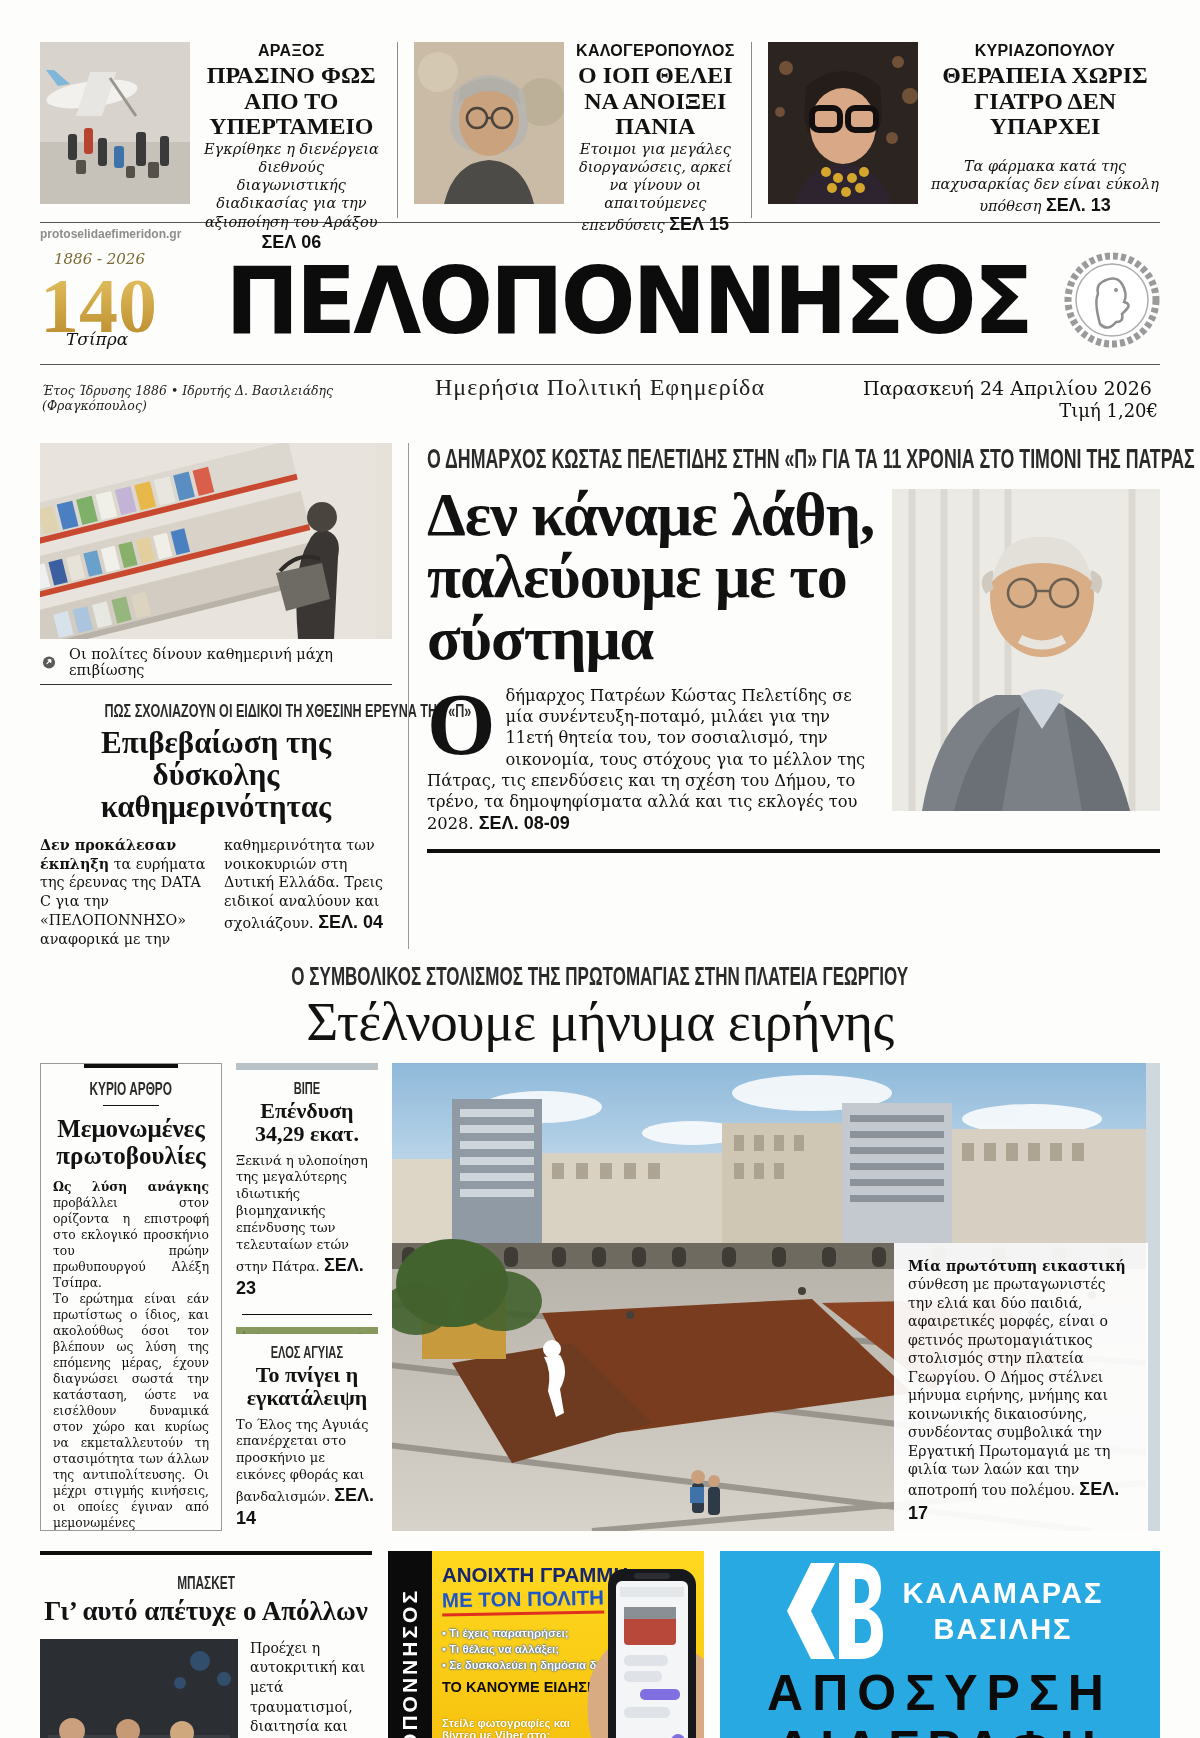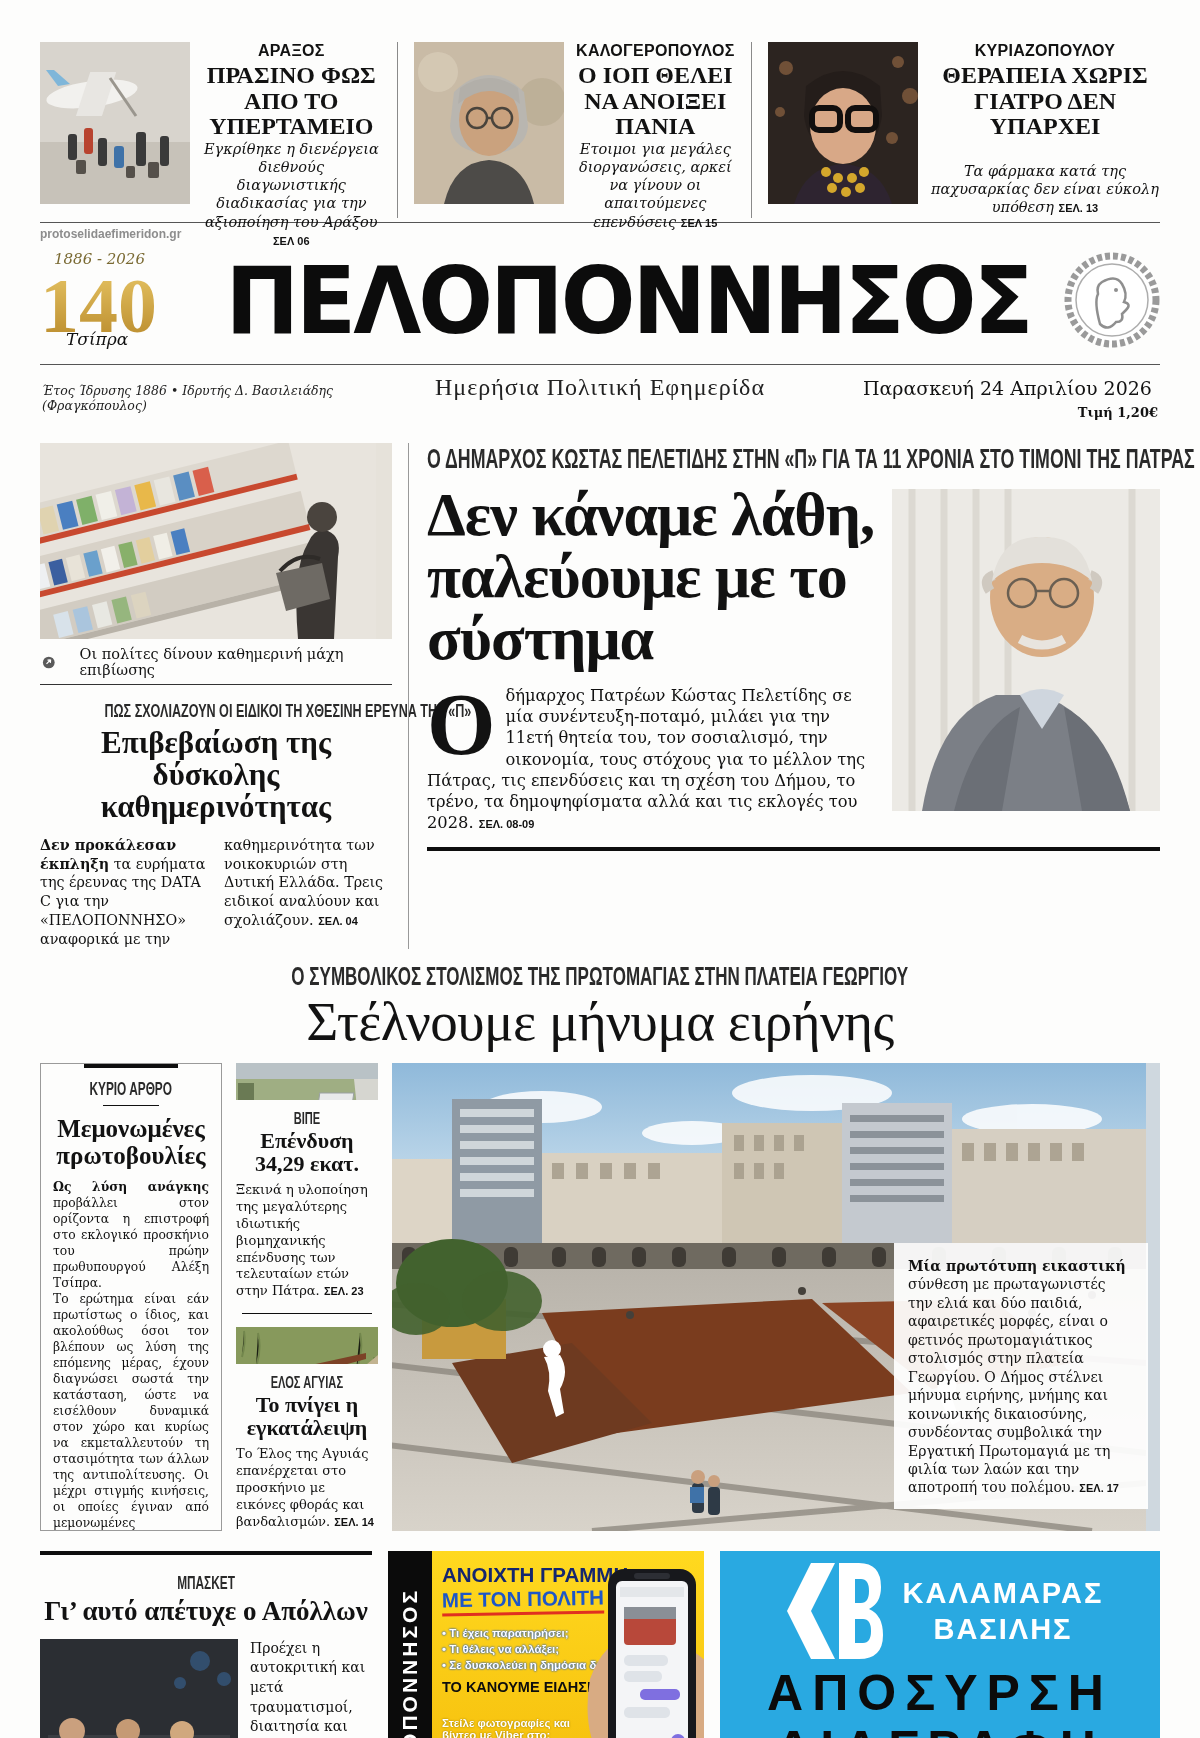"ΣΕΛ. 13" .pageref { font-size: 11px -> 18px }
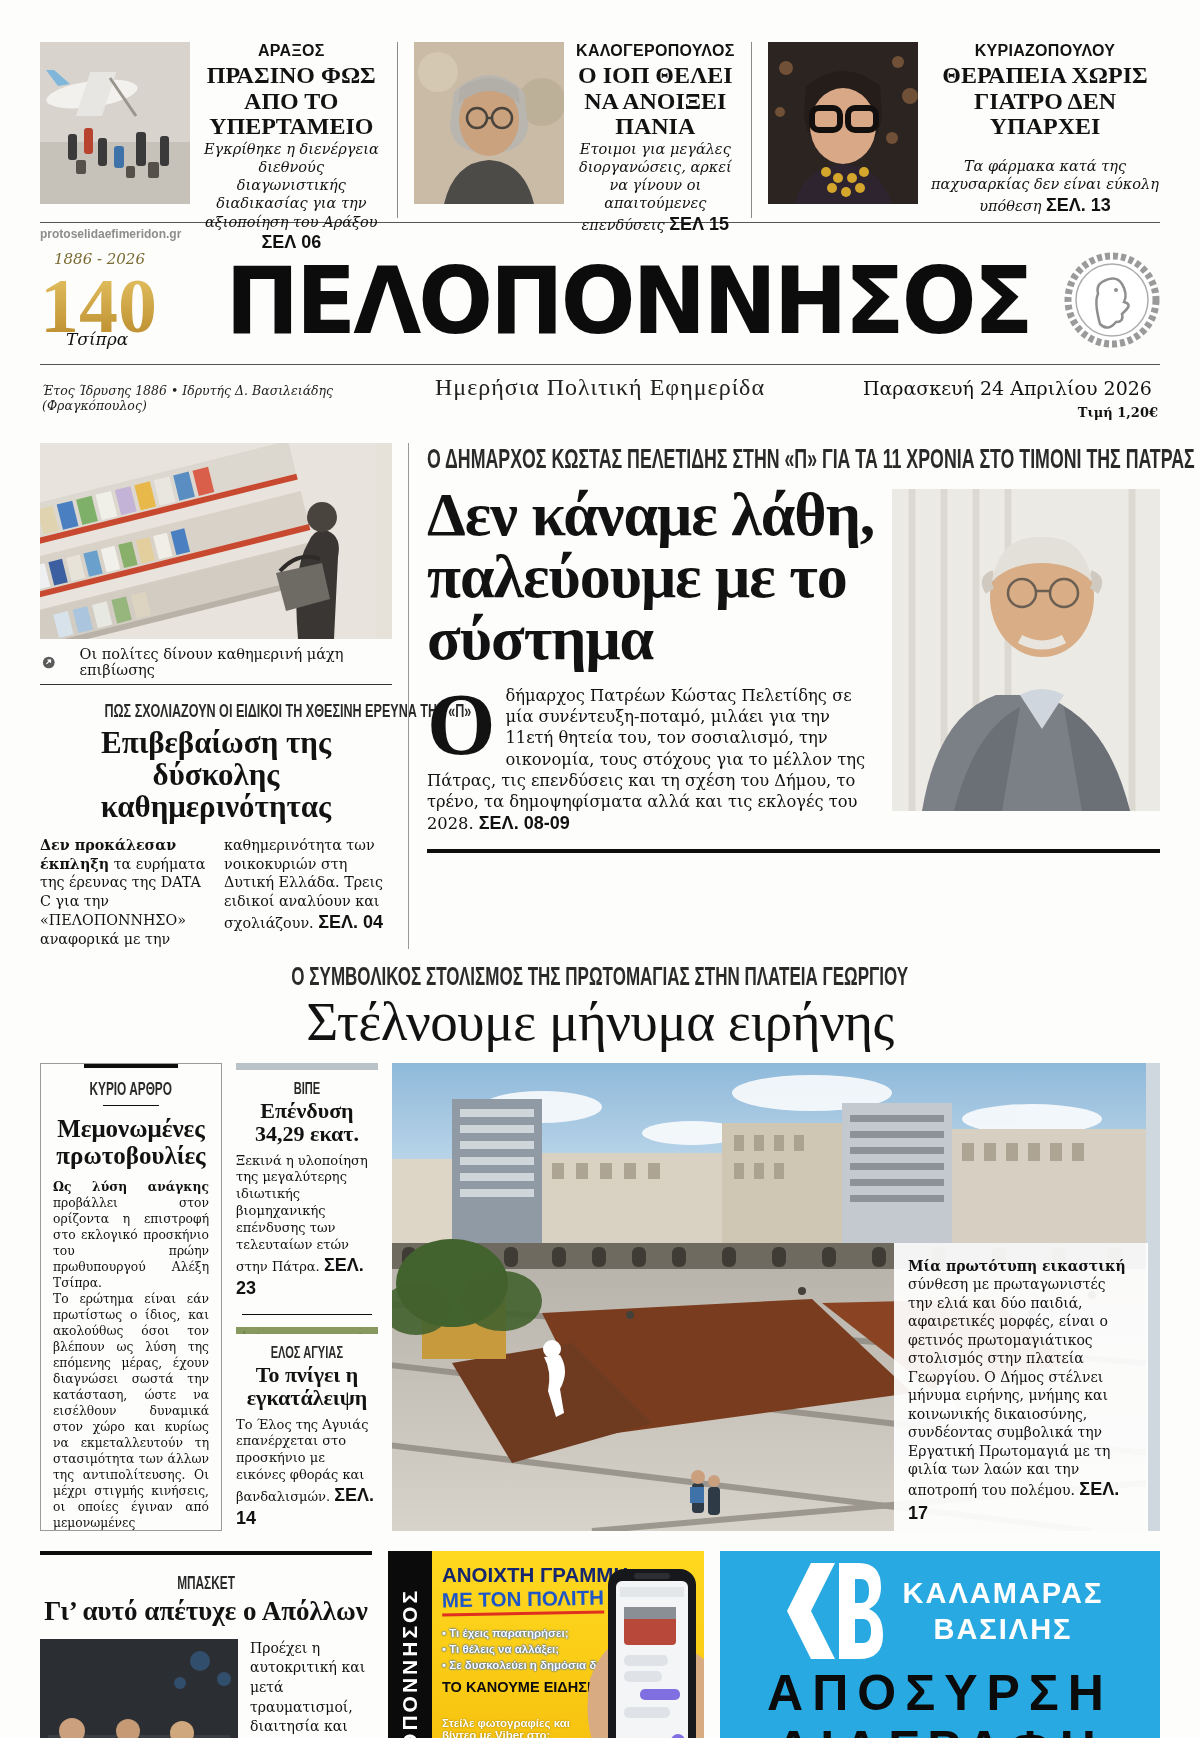"Τιμή 1,20€" .dl-price { font-size: 13px -> 18px; font-weight: bold -> normal }
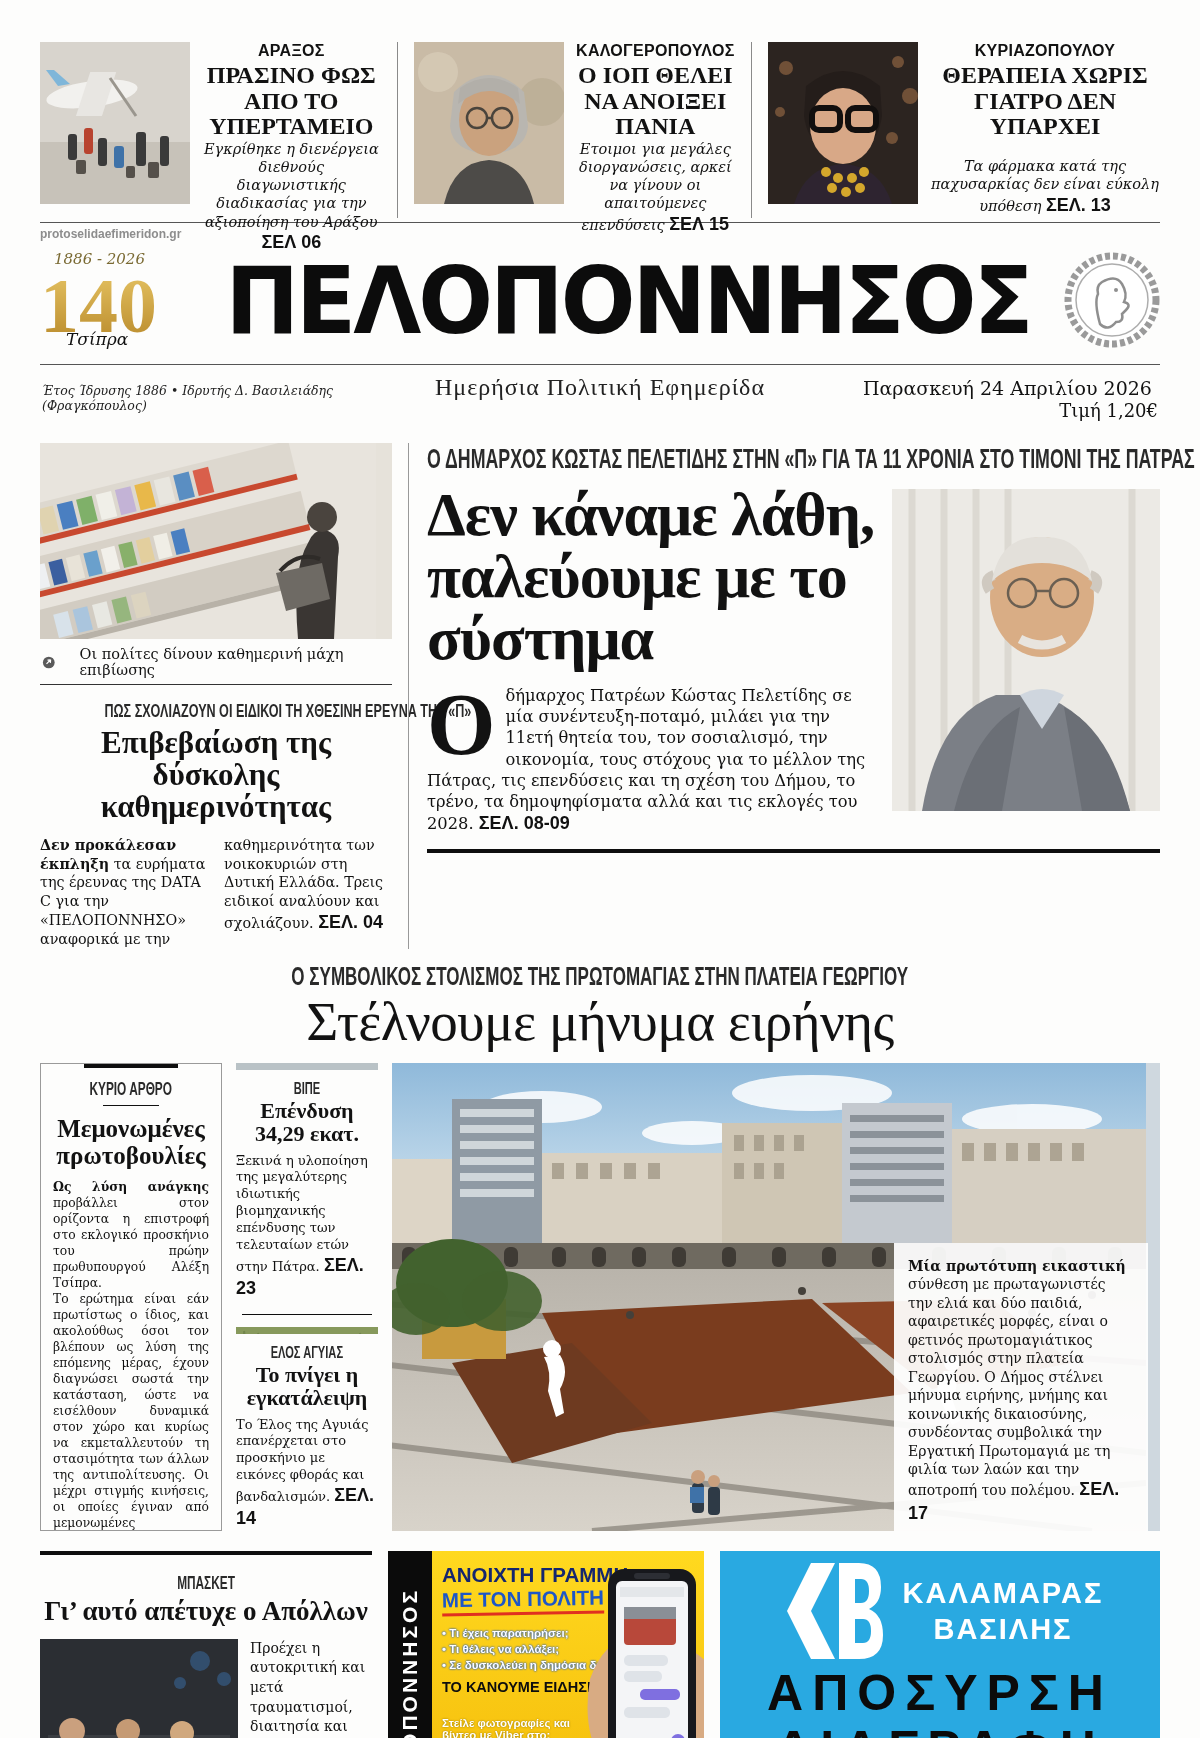"Οι πολίτες δίνουν καθημερινή μάχη" .caption { gap: 24px -> 13px }
